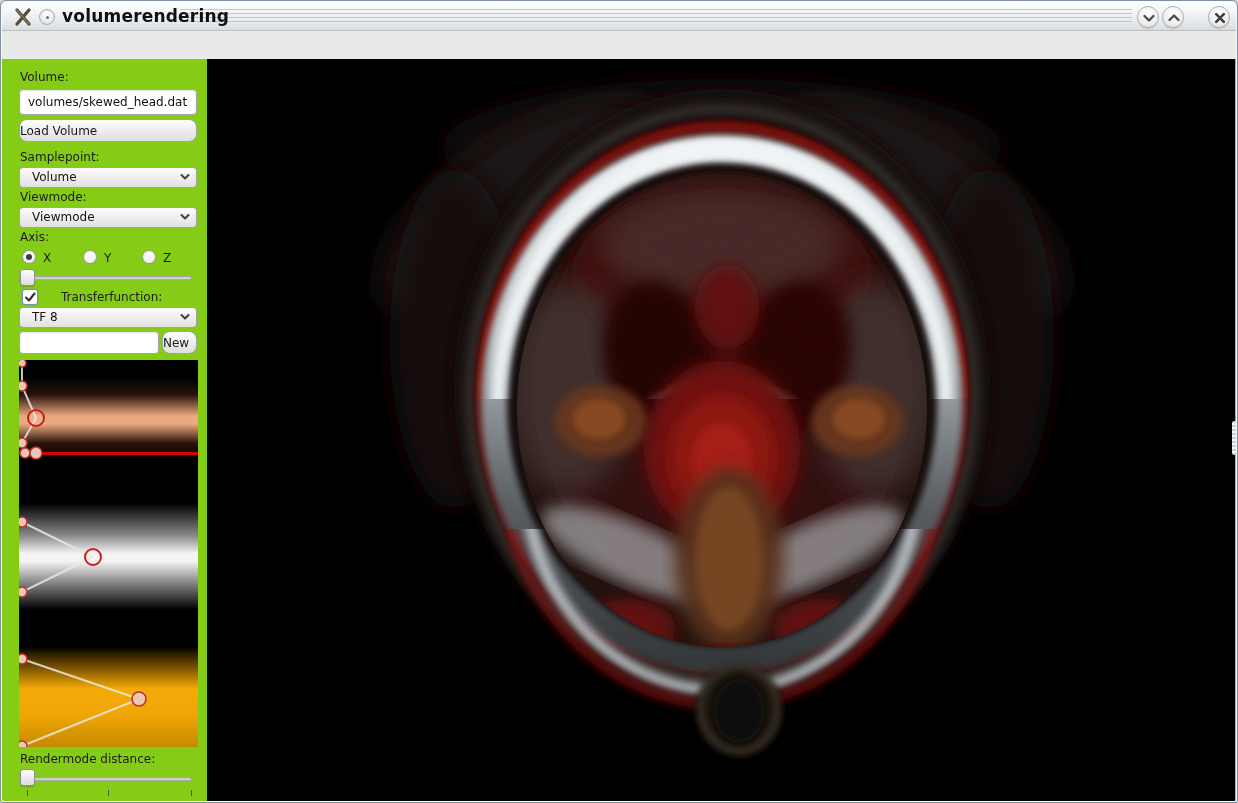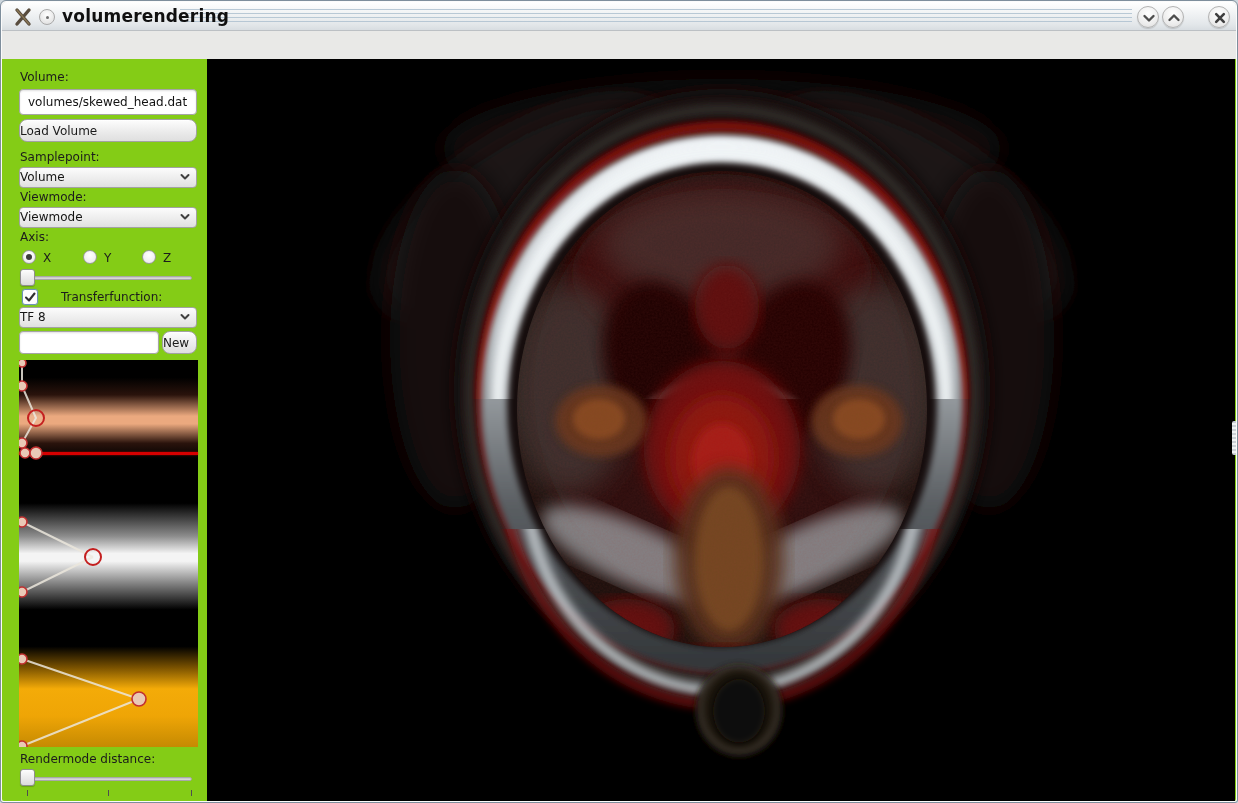"Volume" .combo { padding-left: 0 -> 12px }
